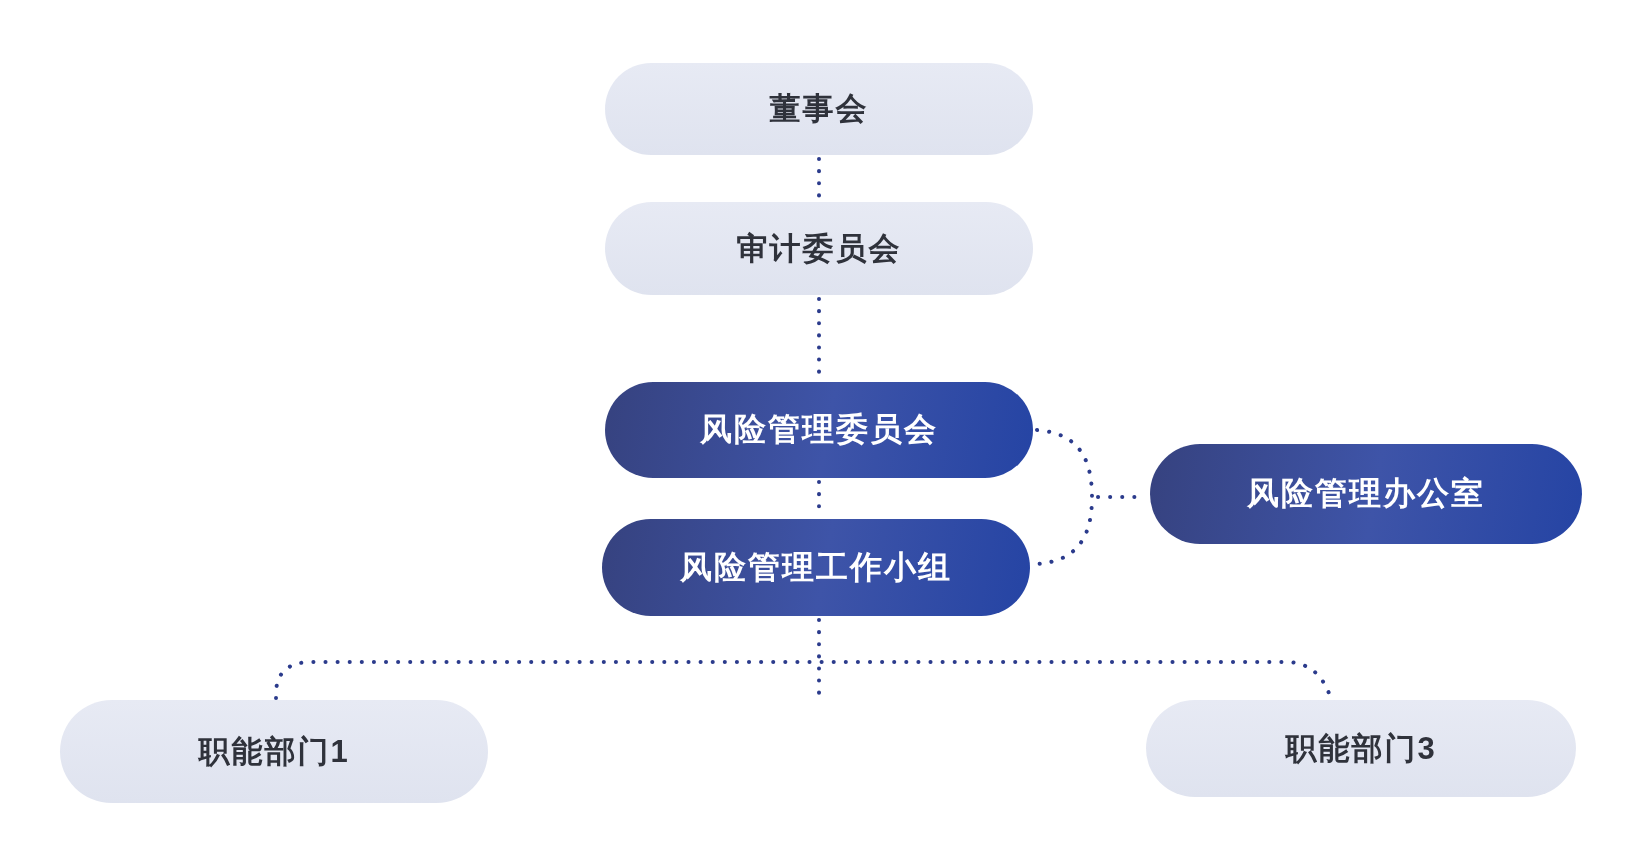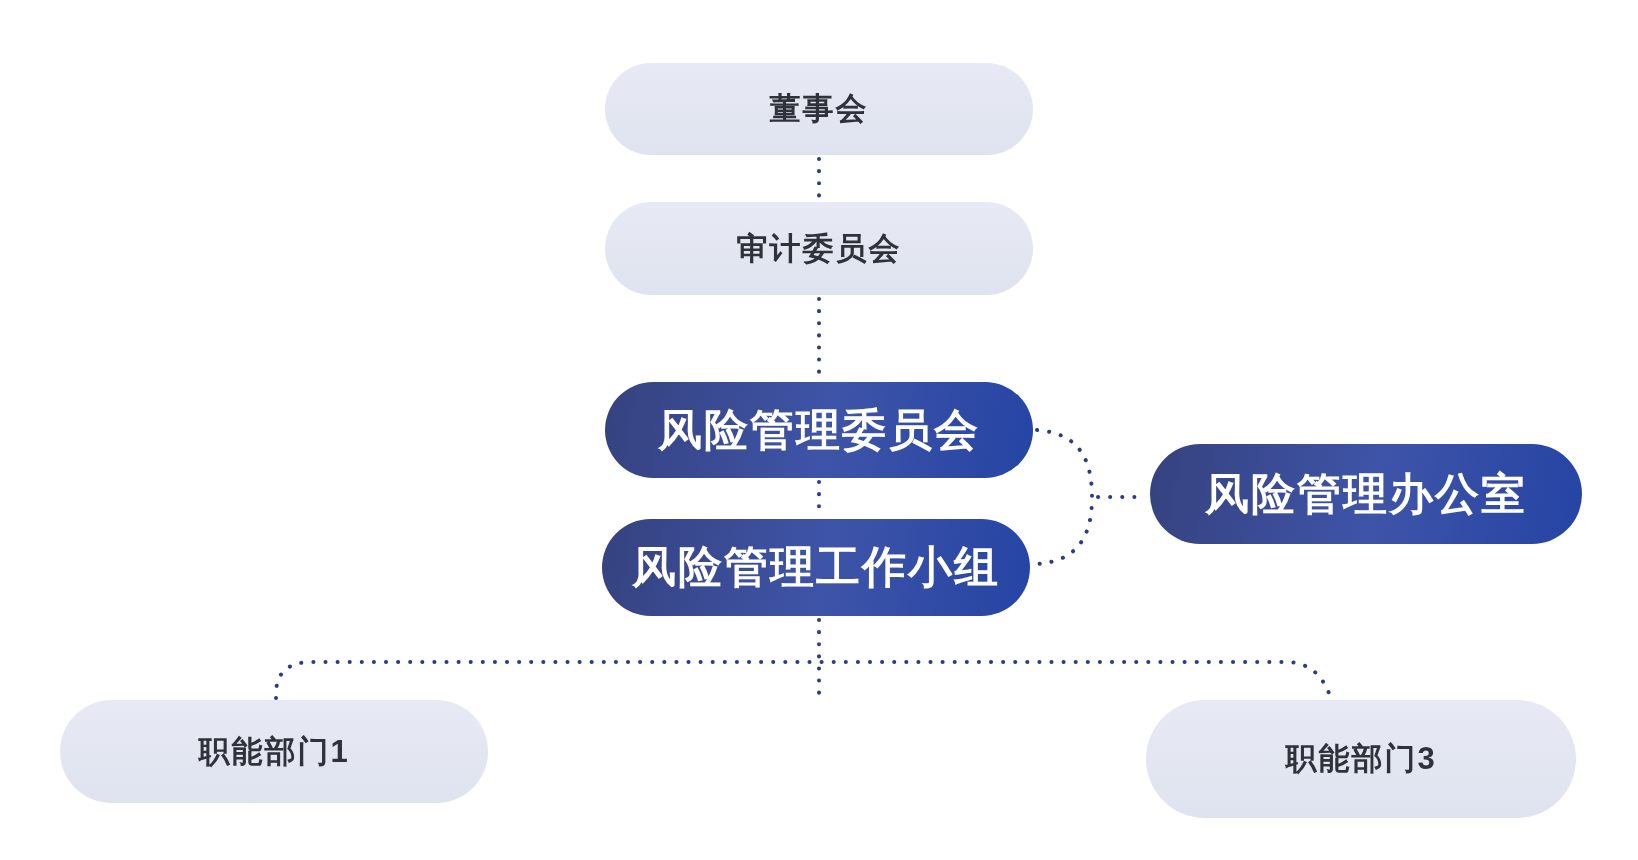"风险管理委员会" .pill.dark { font-size: 44px -> 32px }
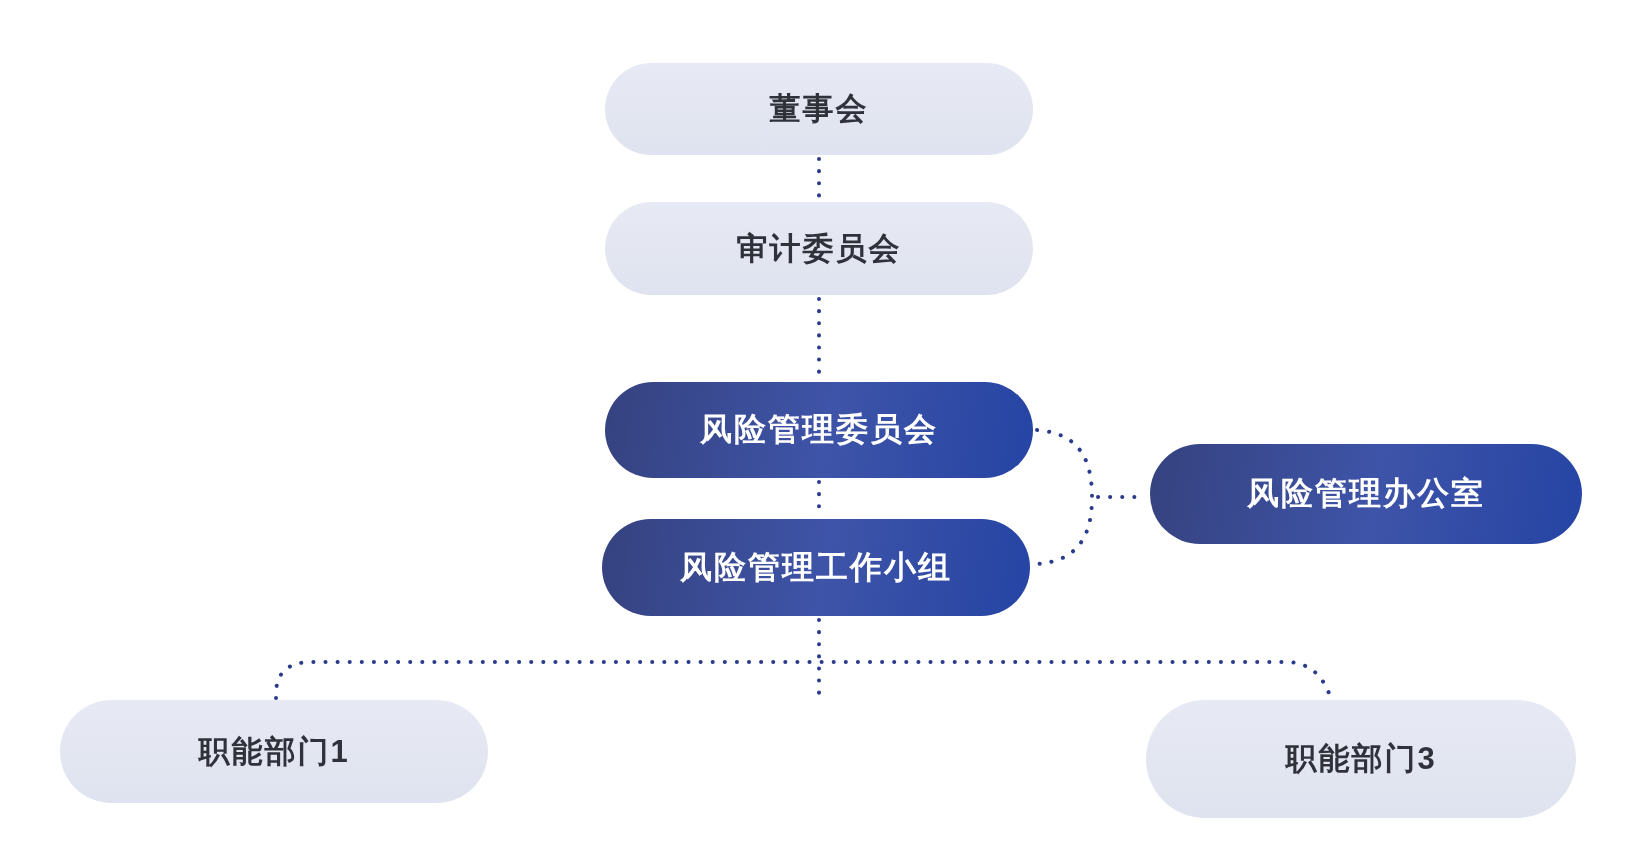"职能部门3" .node-dept3 { height: 118px -> 97px }
